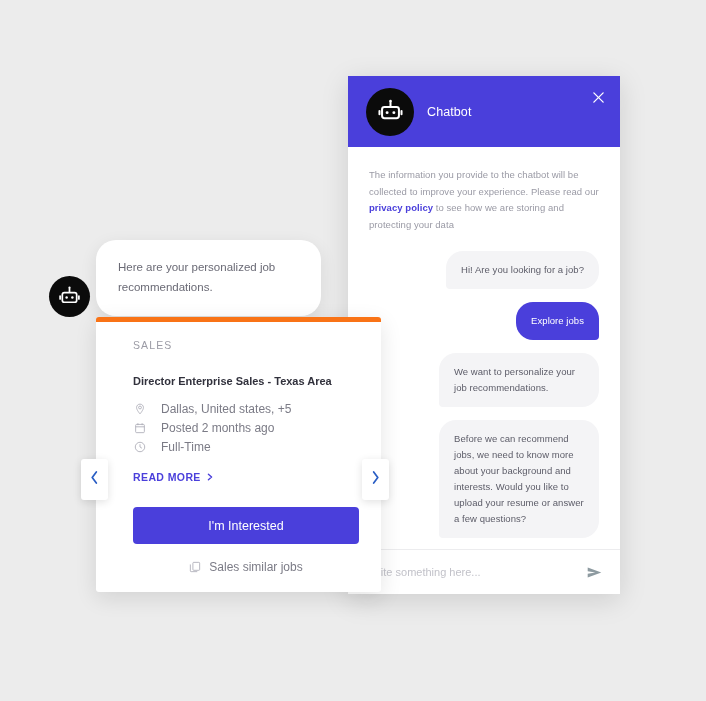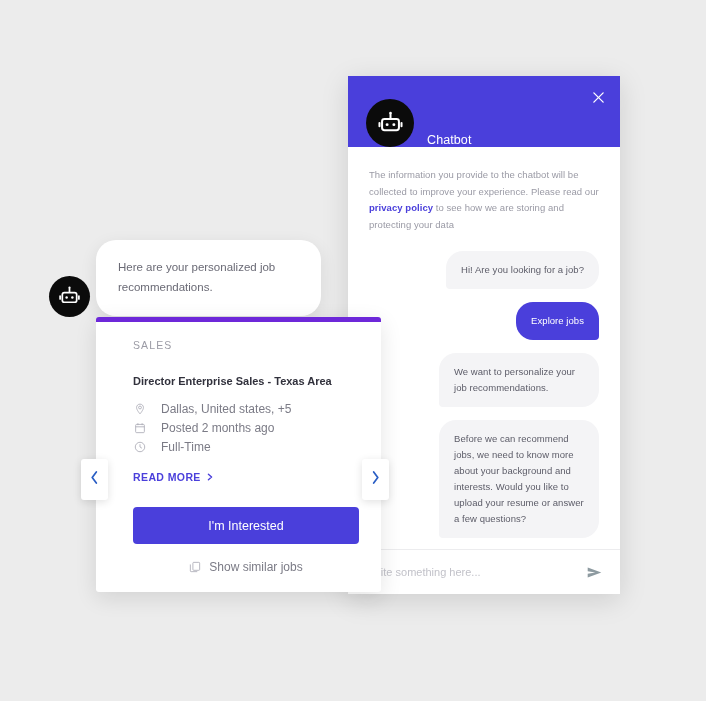"Chatbot" .chatbot-header { align-items: flex-end -> center }
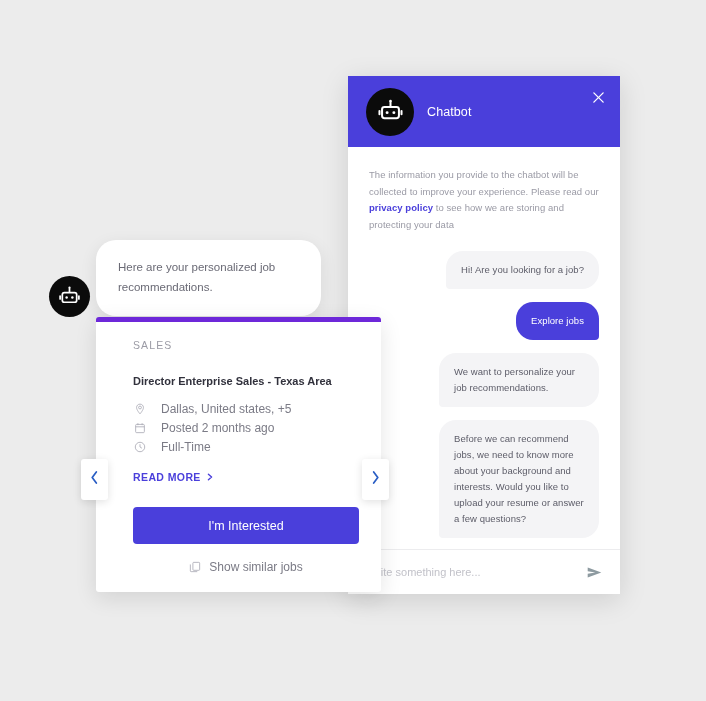"SALES" .job-card { border-top: 5px solid #6d28d9 -> 5px solid #f97316 }
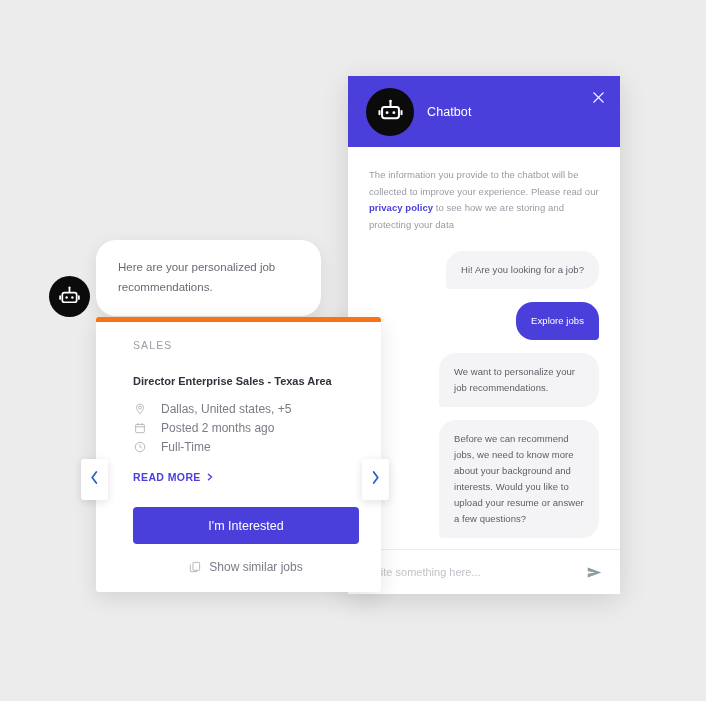"Show similar jobs" span { text: Show -> Sales }
